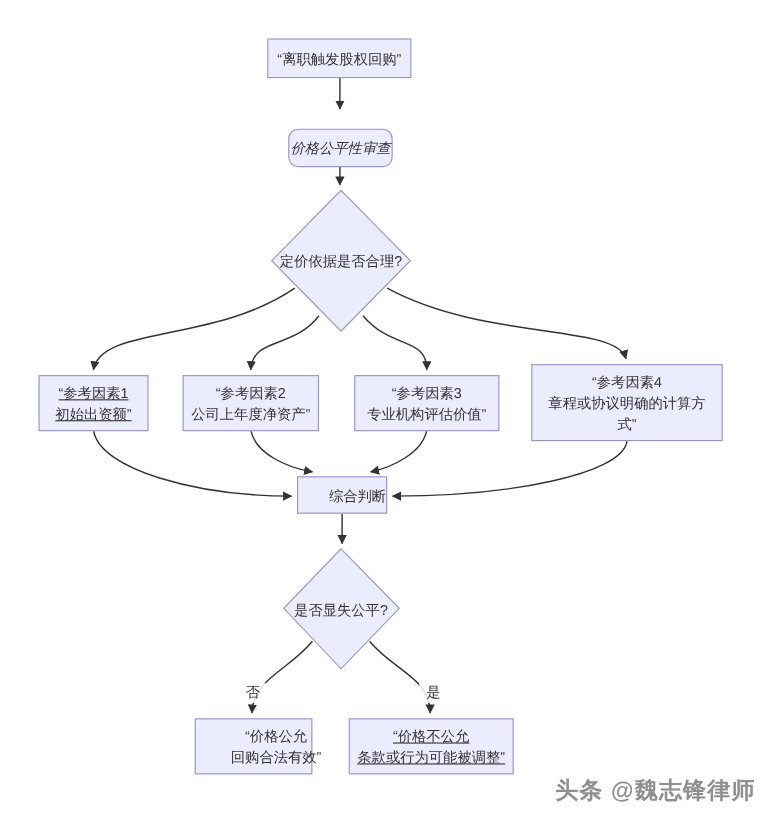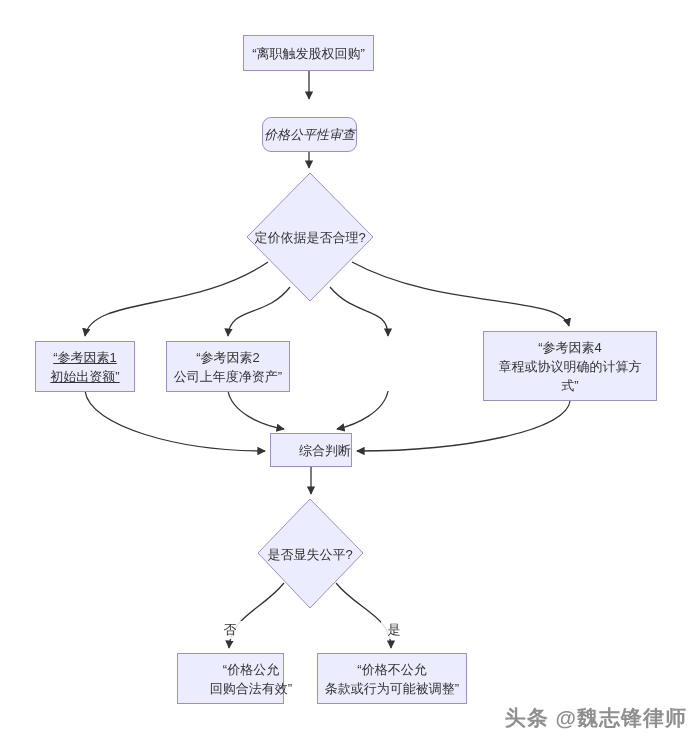"“参考因素3" div.node { html: none -> <div> <span>“参考因素3</span> <span>专业机构评估价值”</span> </div> }
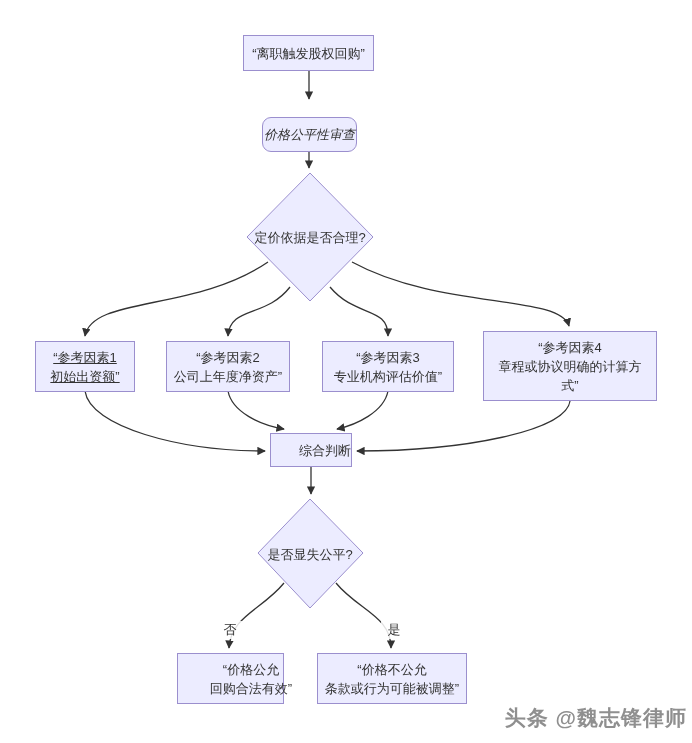"“价格不公允" div.node { text-decoration: none -> underline }
